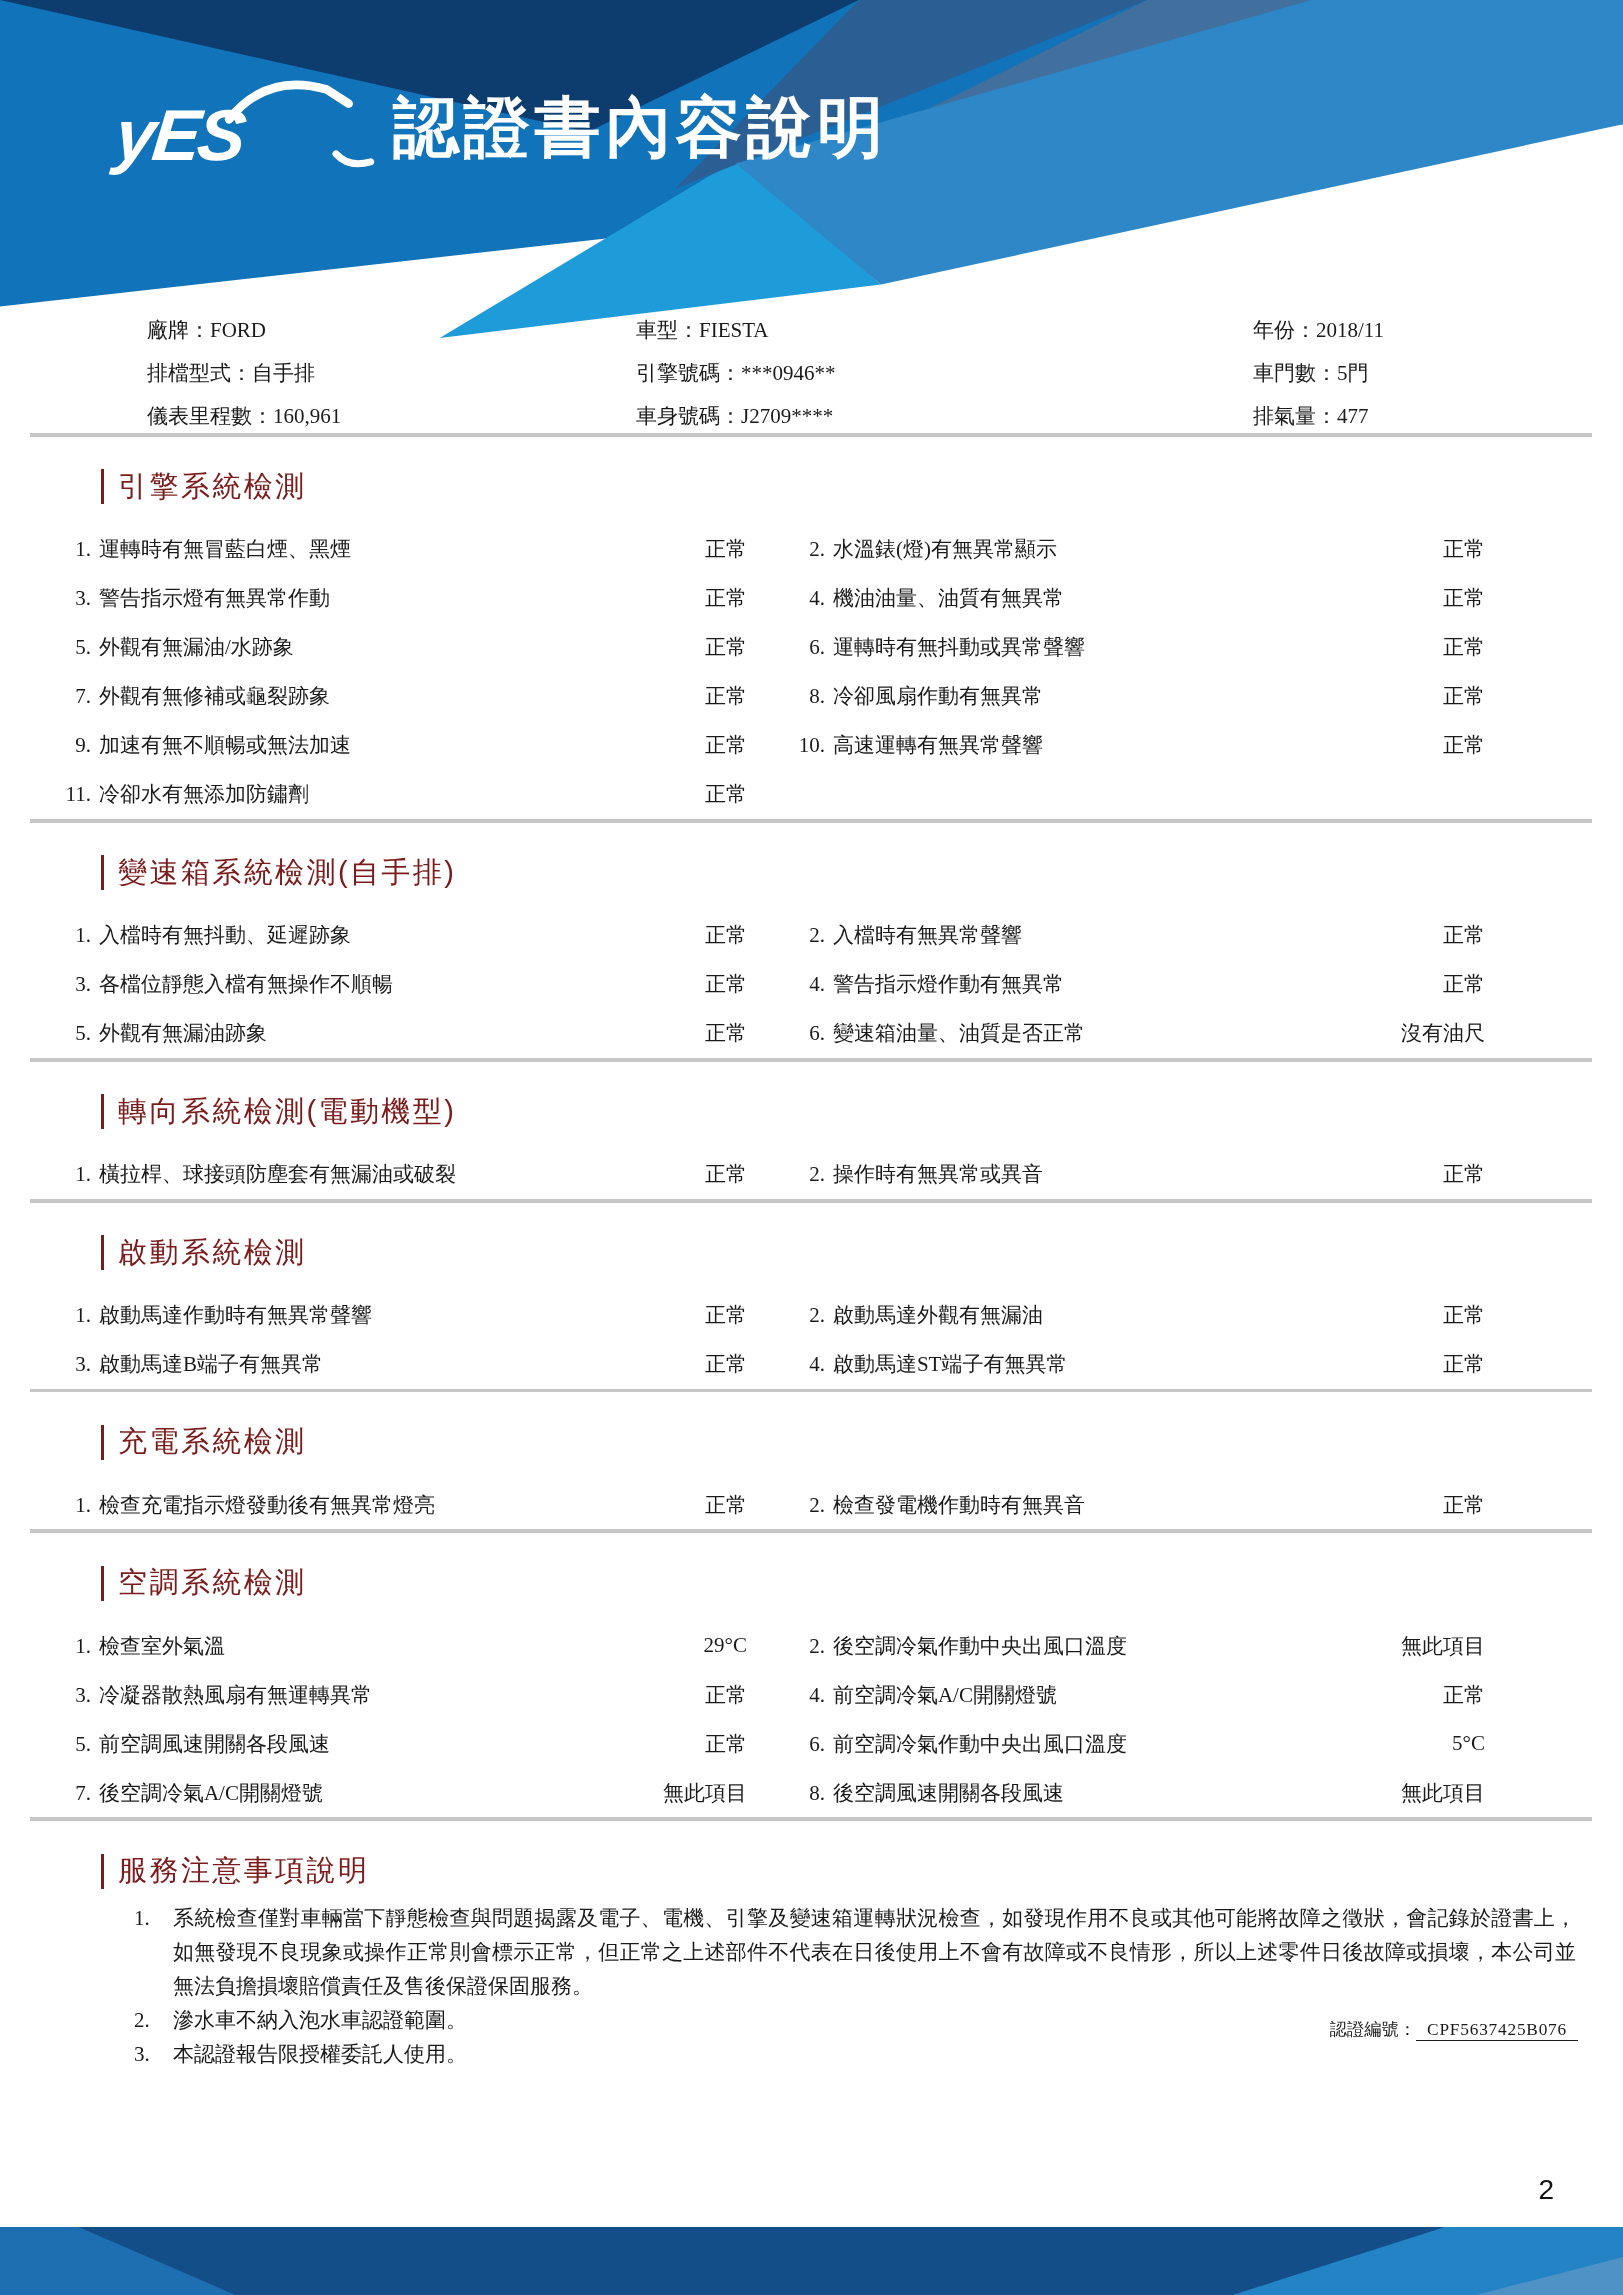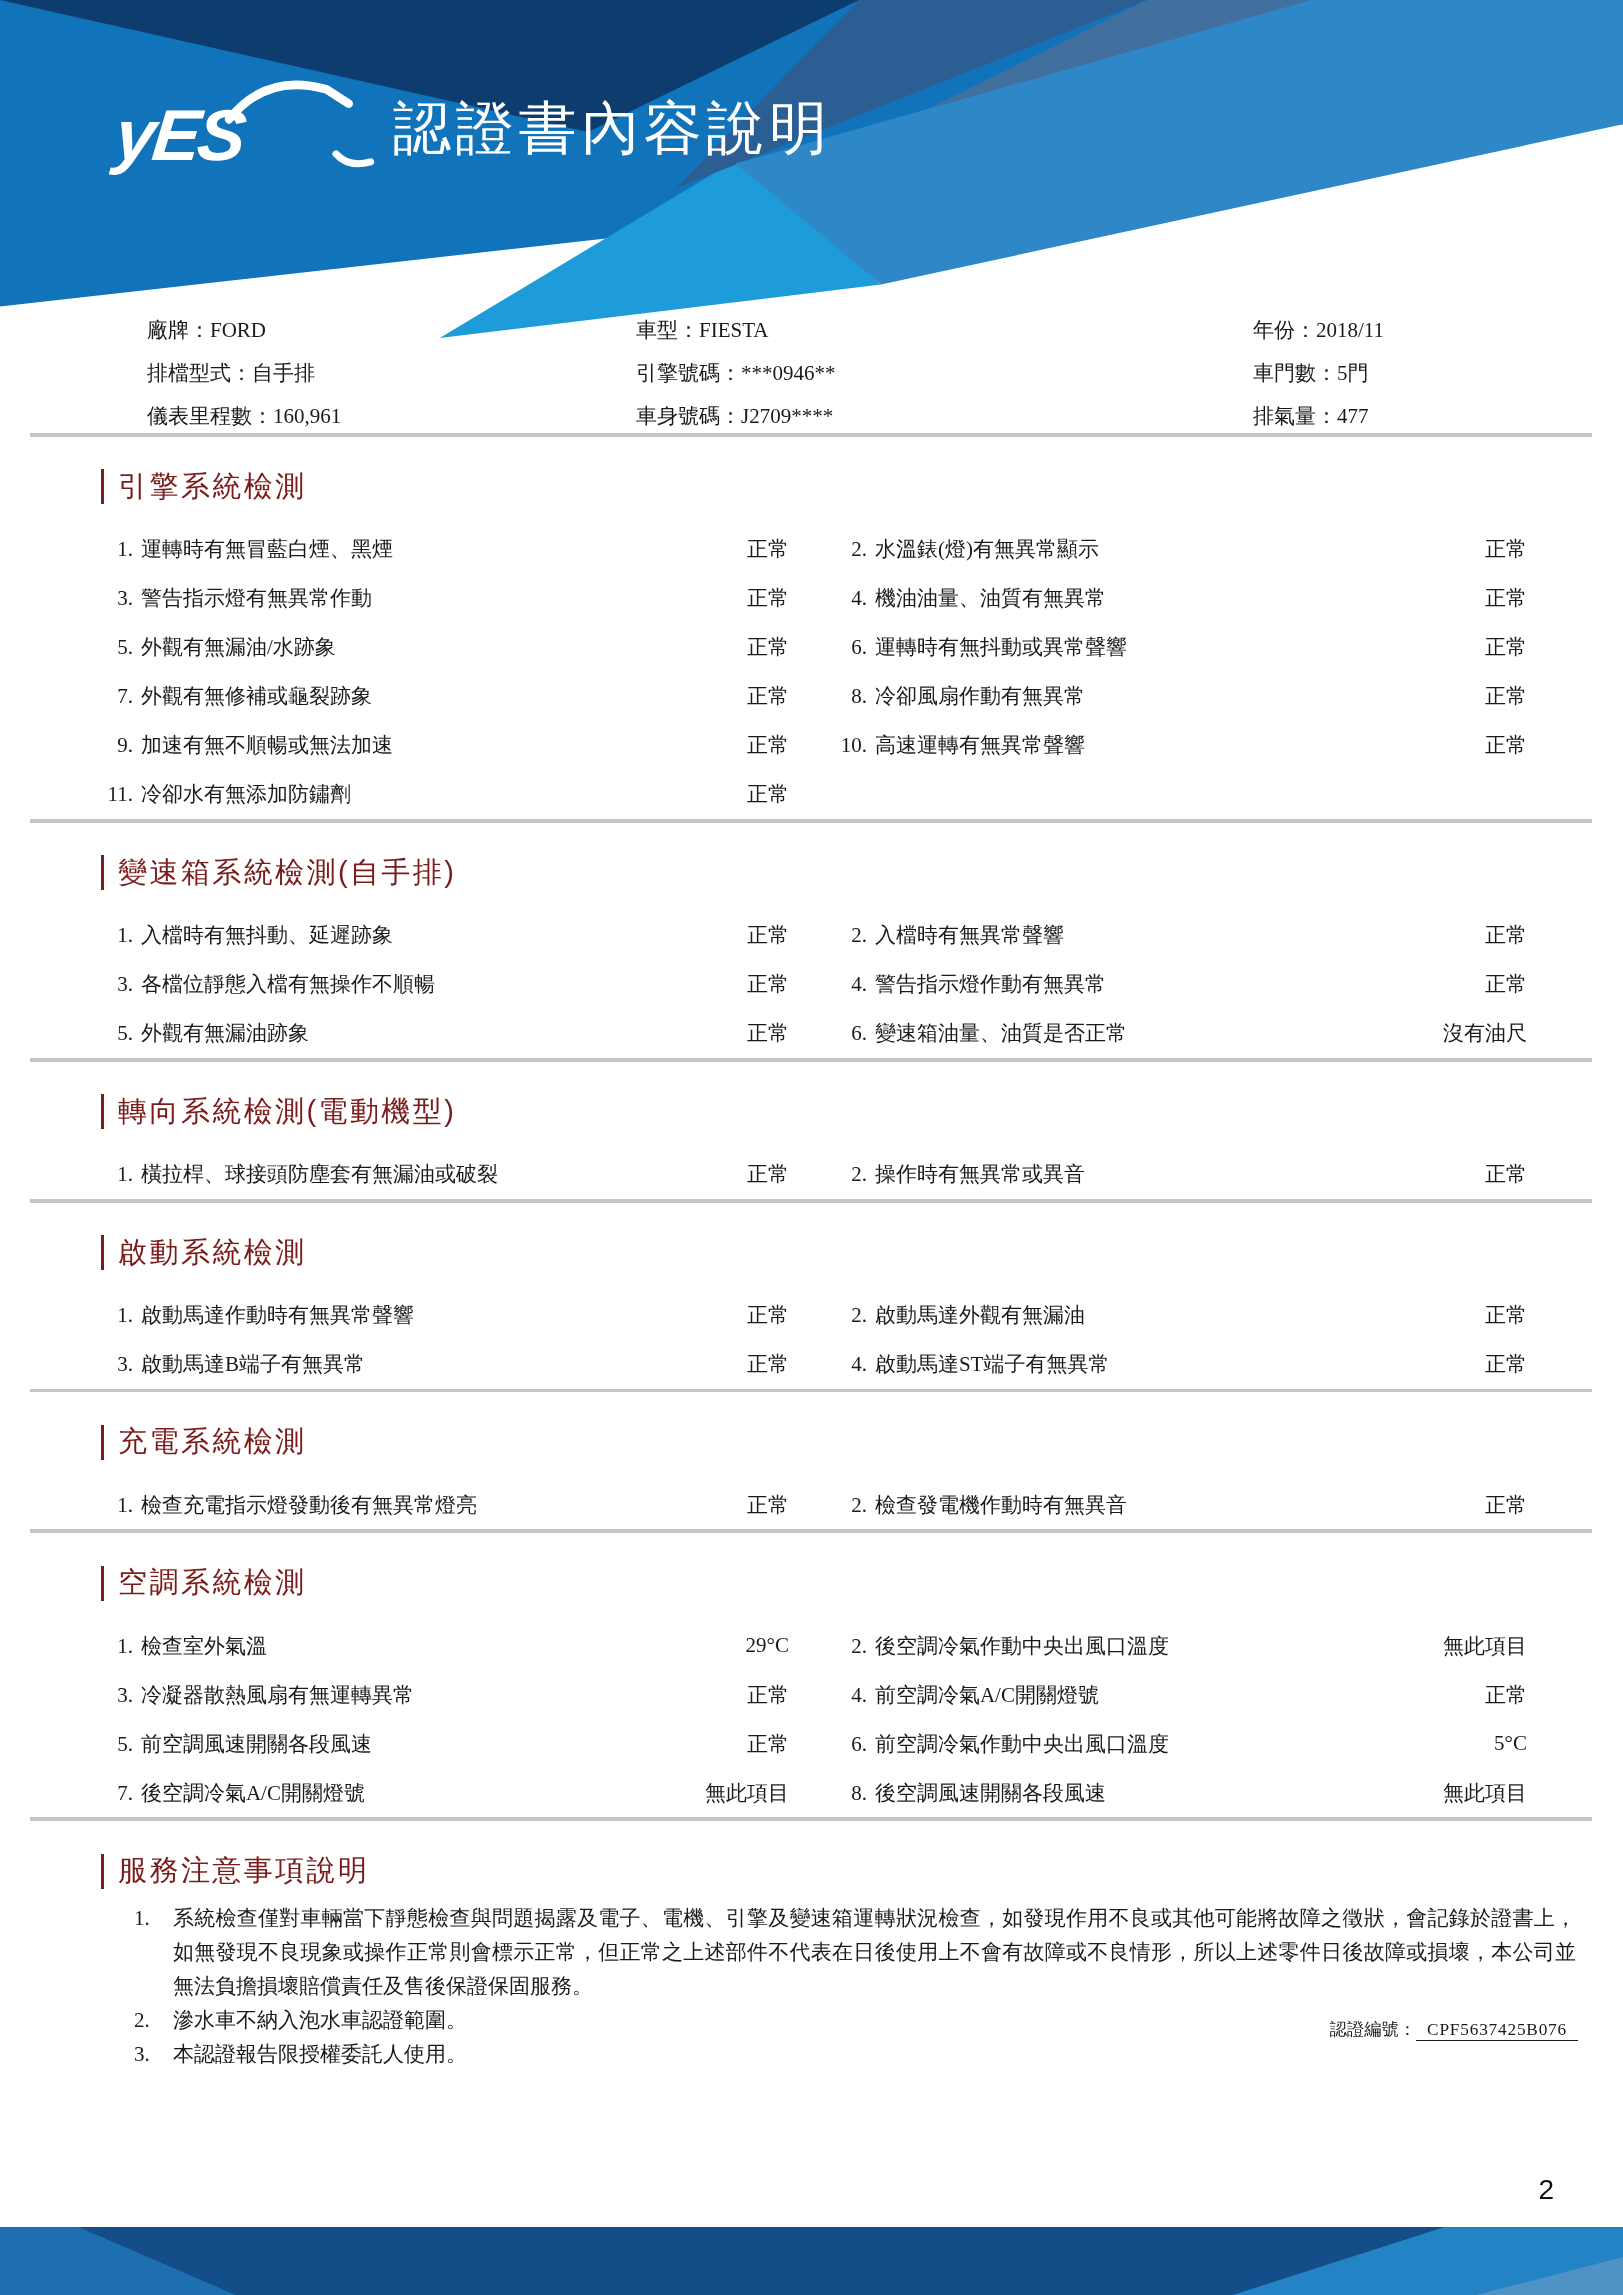"認證書內容說明" .header-title { font-size: 58px -> 66px; font-weight: 400 -> 700 }
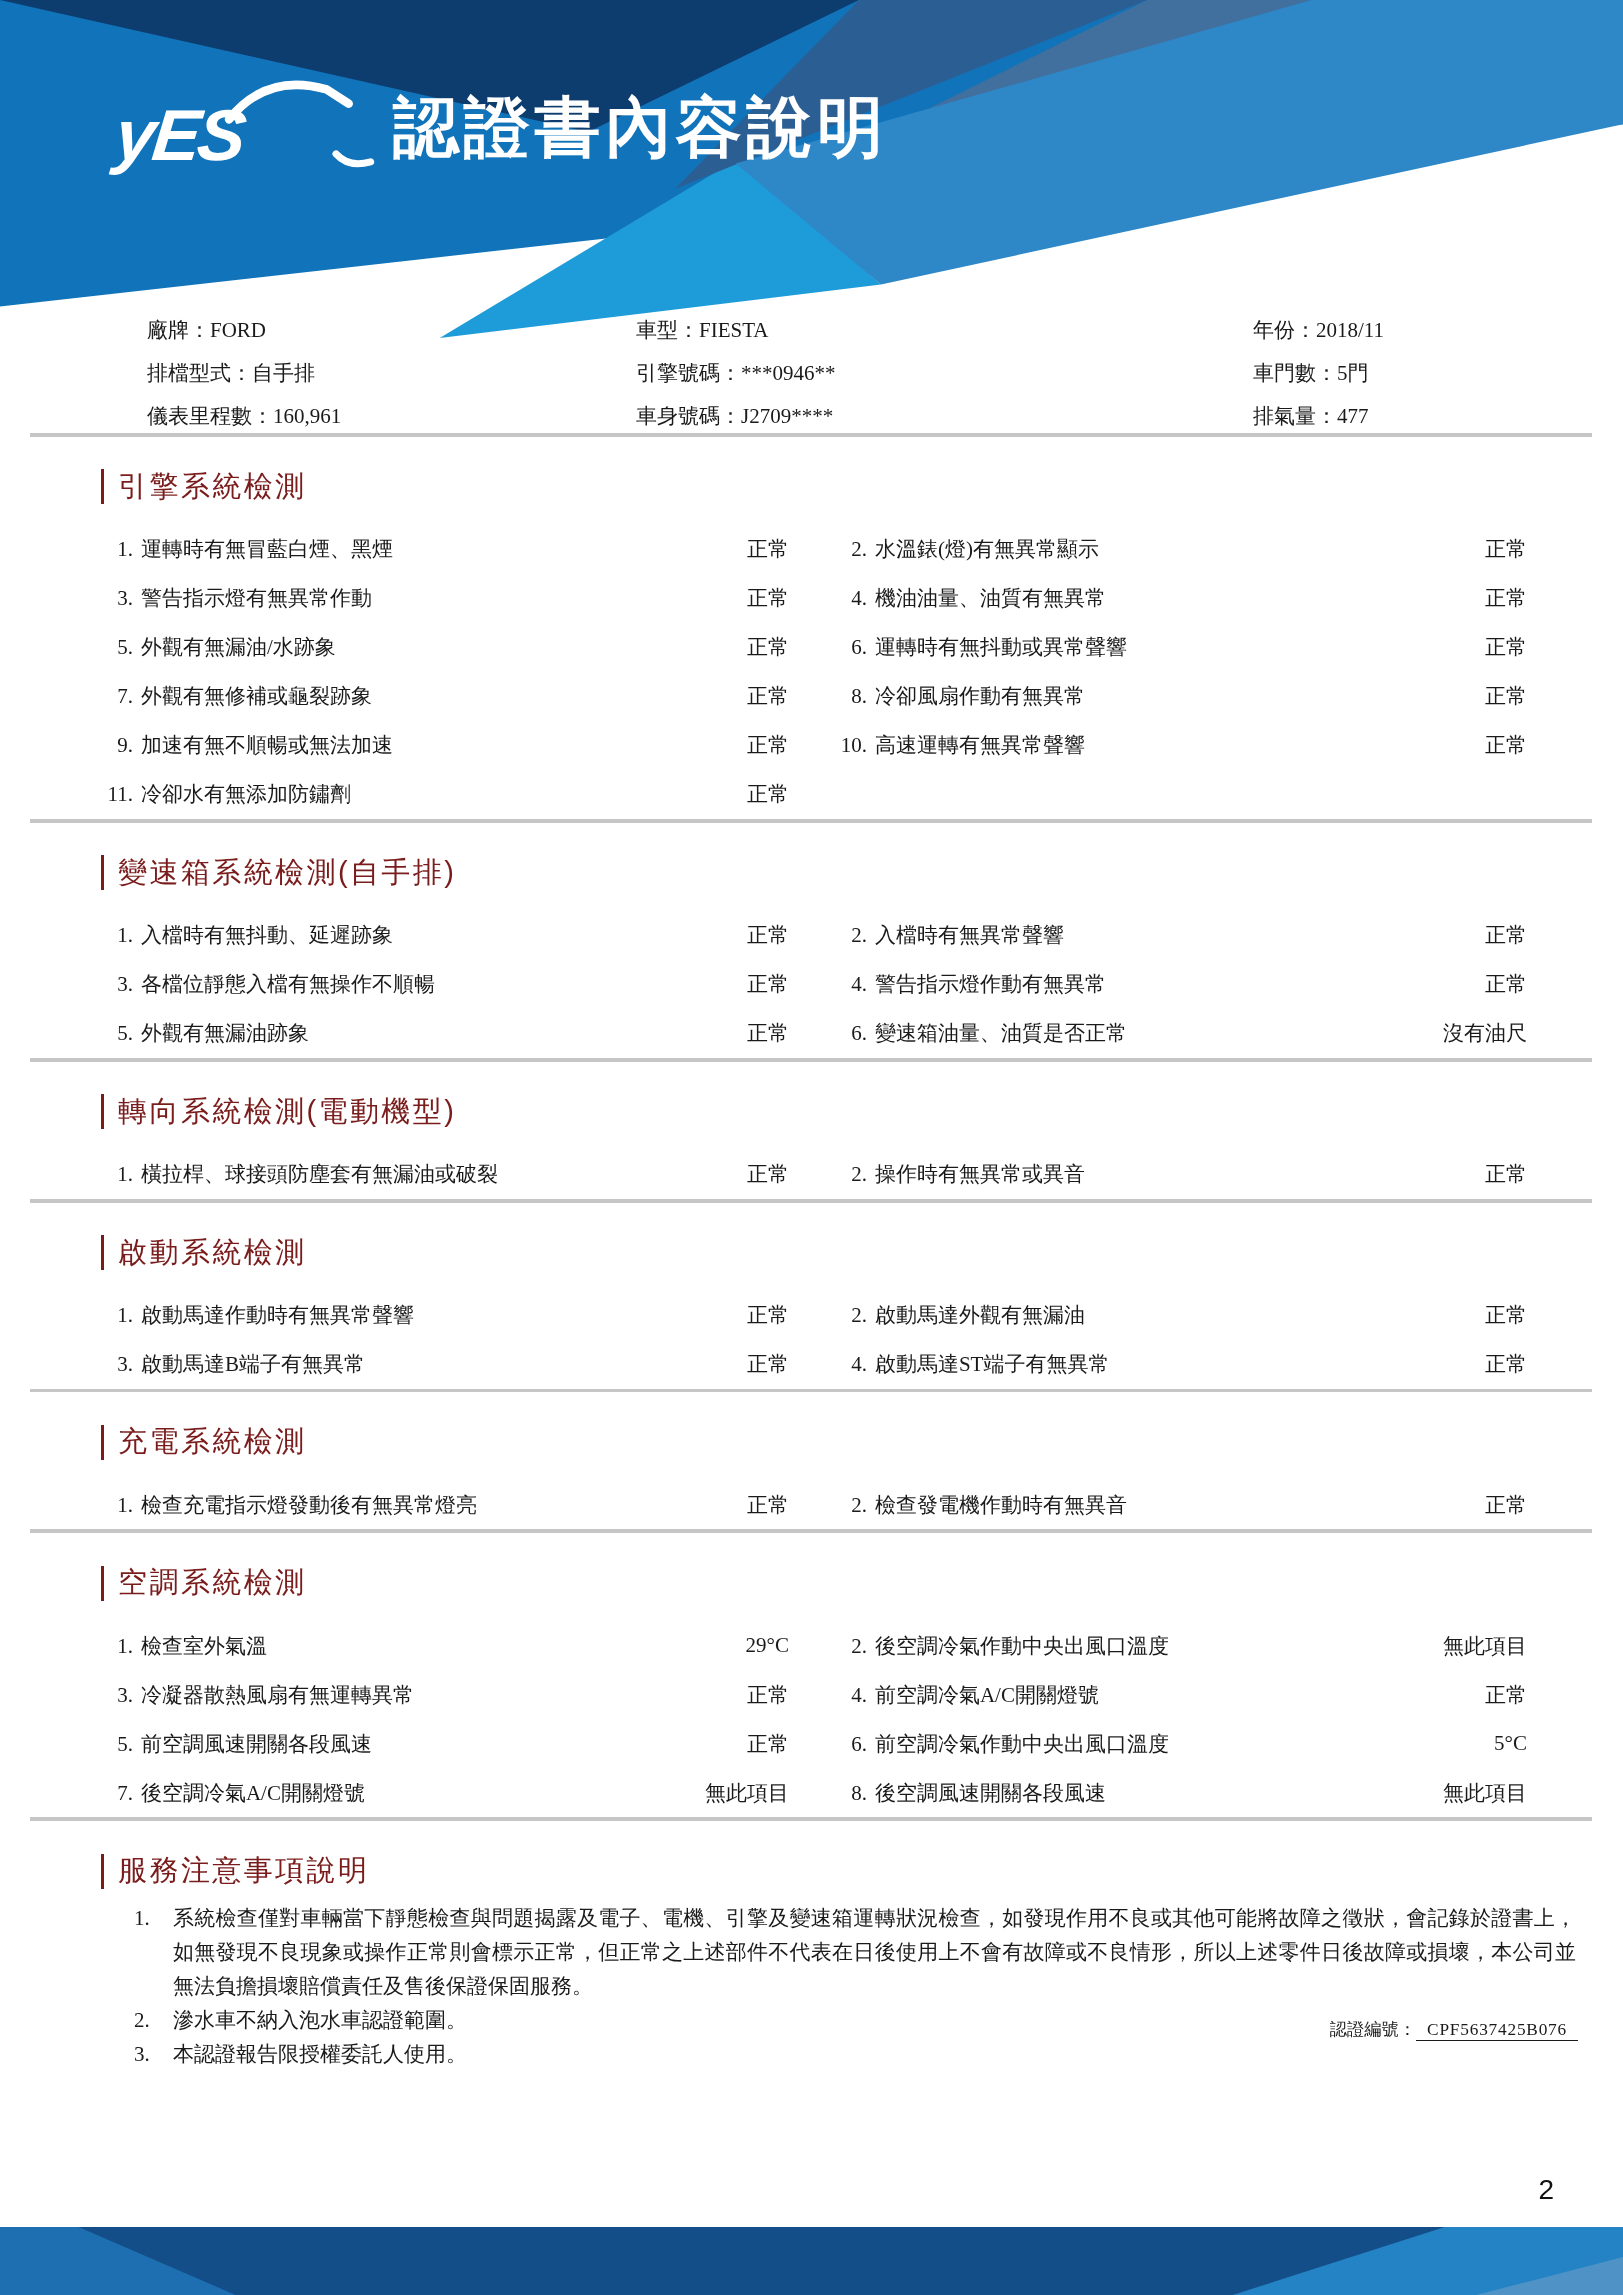"1. 運轉時有無冒藍白煙、黑煙" .crow { padding-left: 102px -> 60px }
